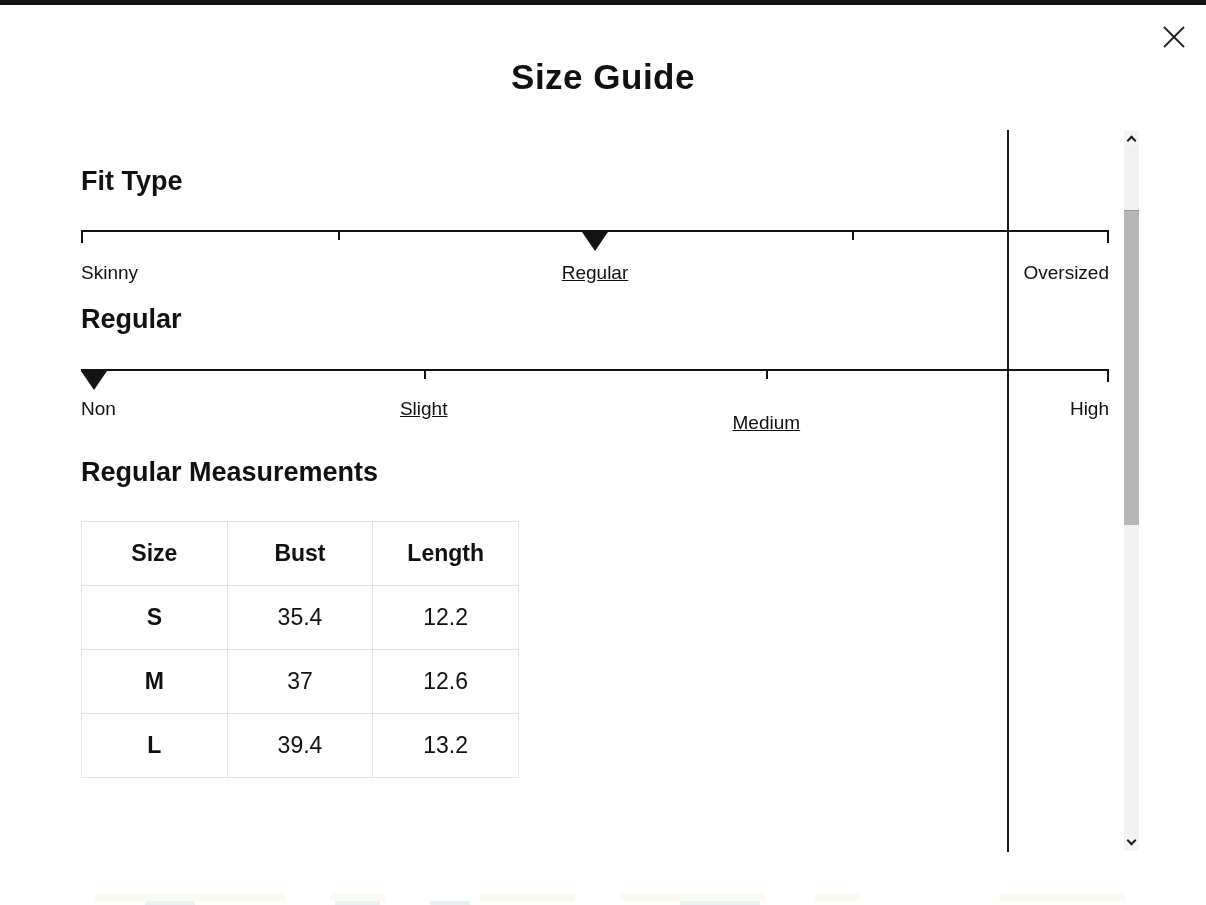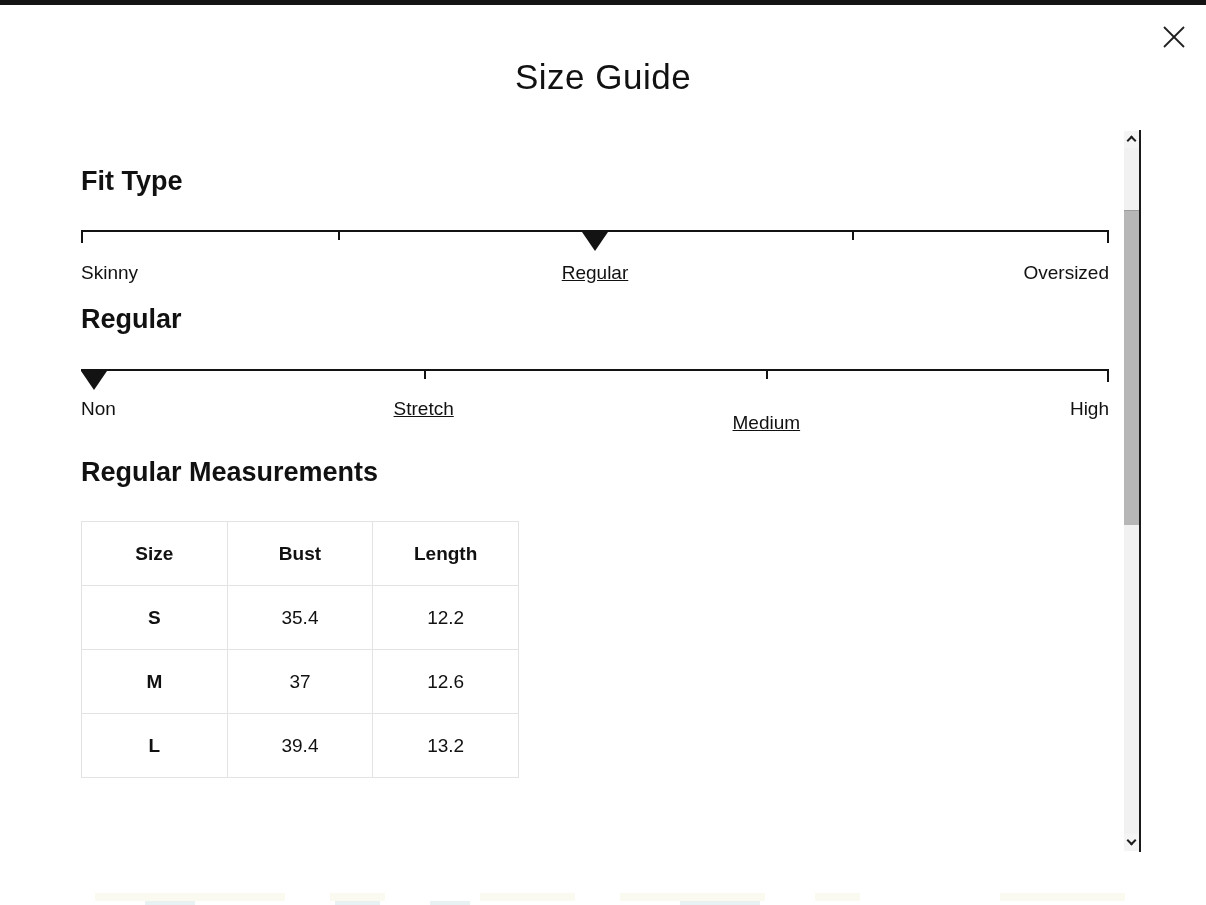"Size Guide" .modal-title { font-weight: normal -> bold }
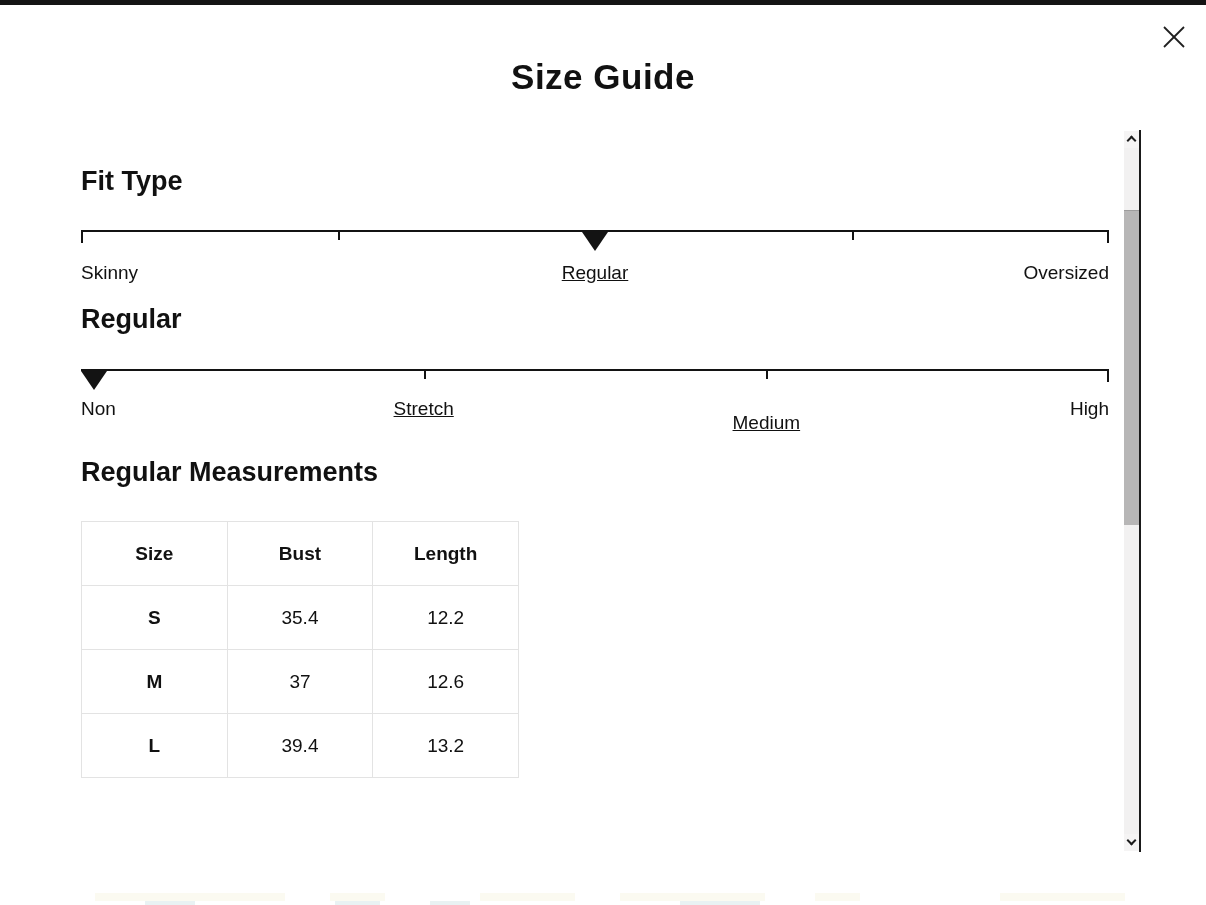"Fit Type" .scrollpane { width: 1141px -> 1009px }
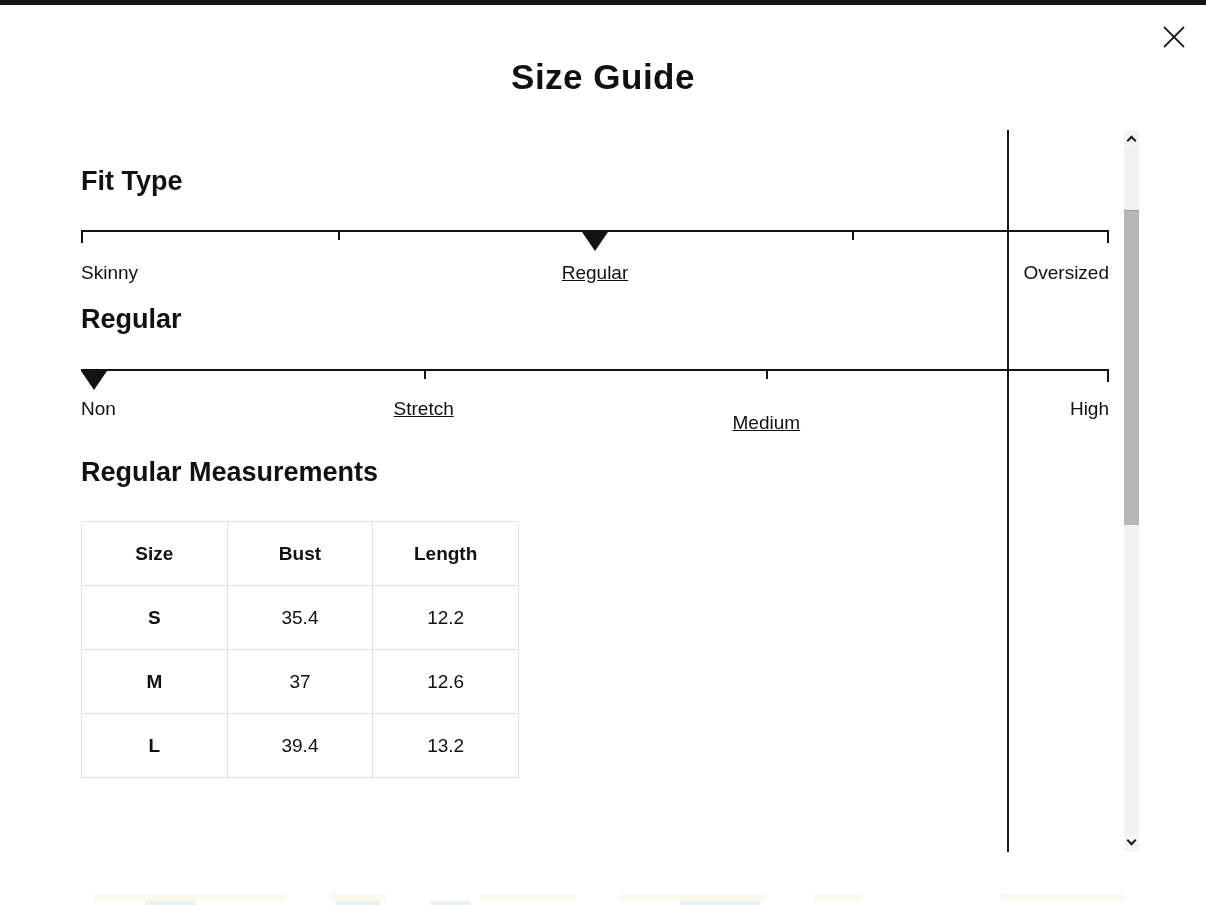"Stretch" span.slab { text: Stretch -> Slight }
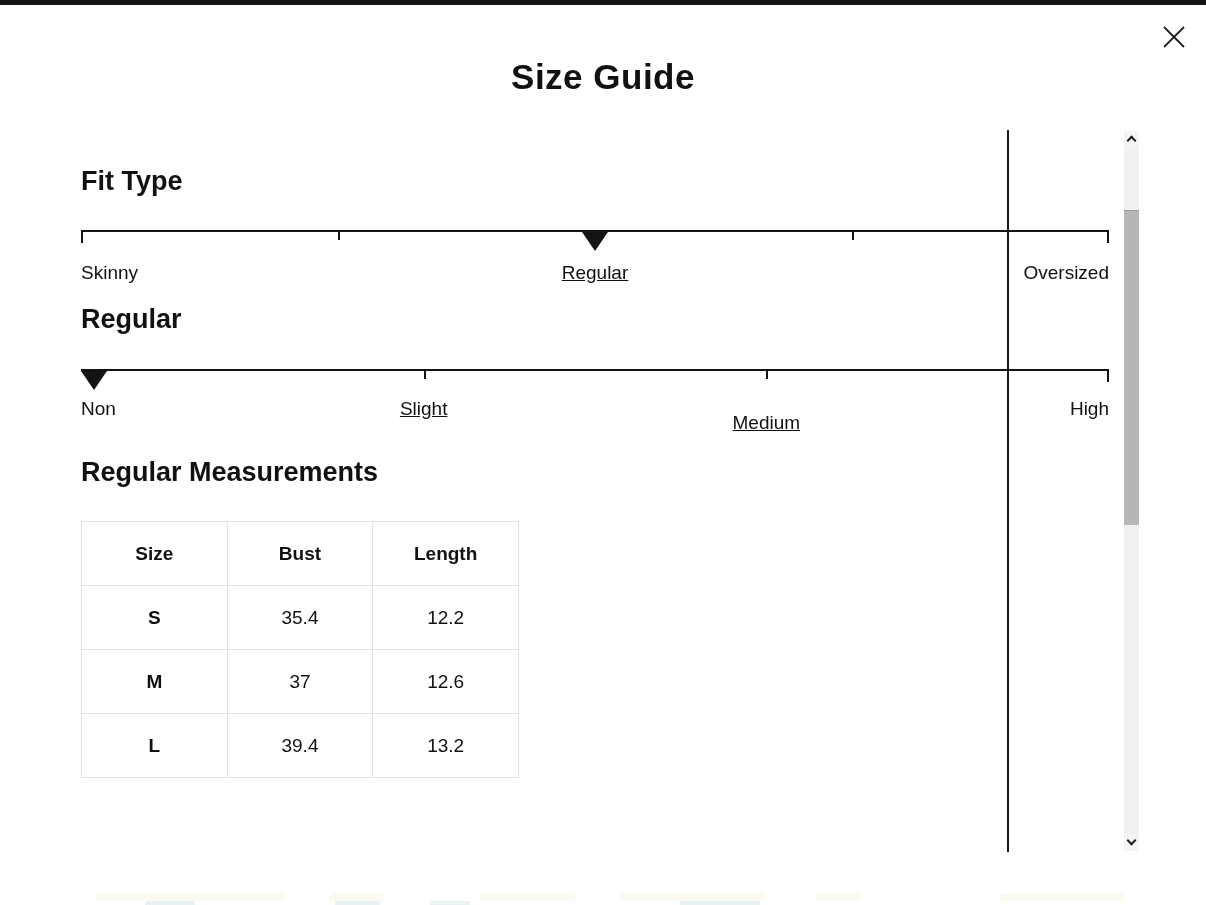"Size" .meas-table th, .meas-table td { font-size: 19px -> 23px }
